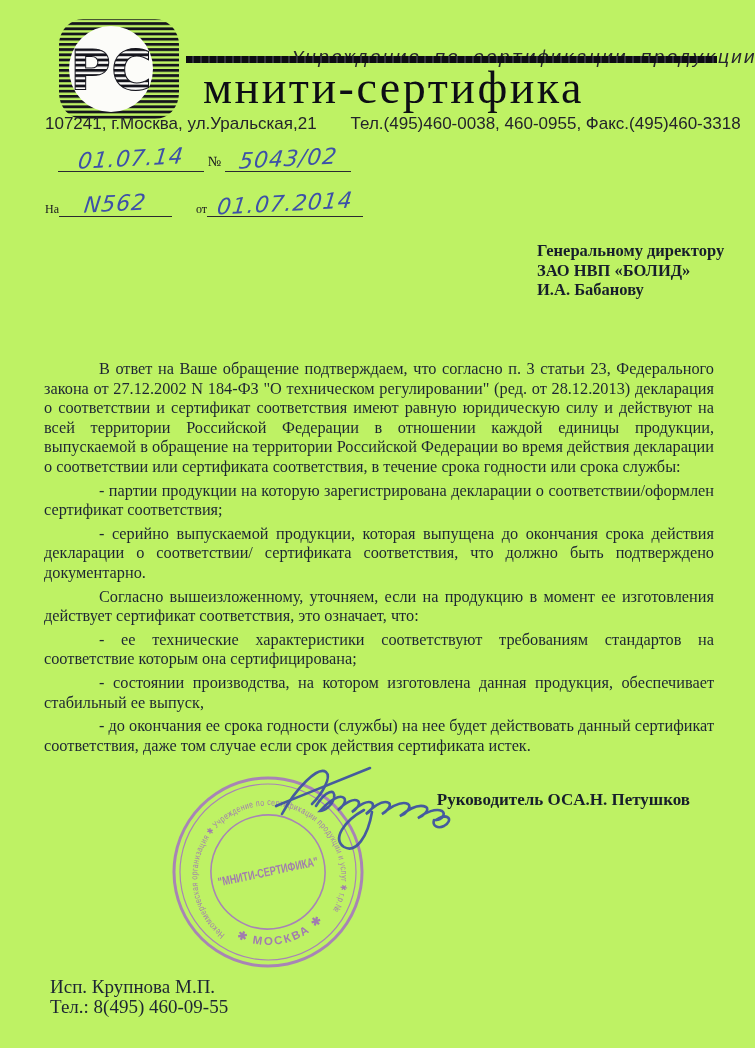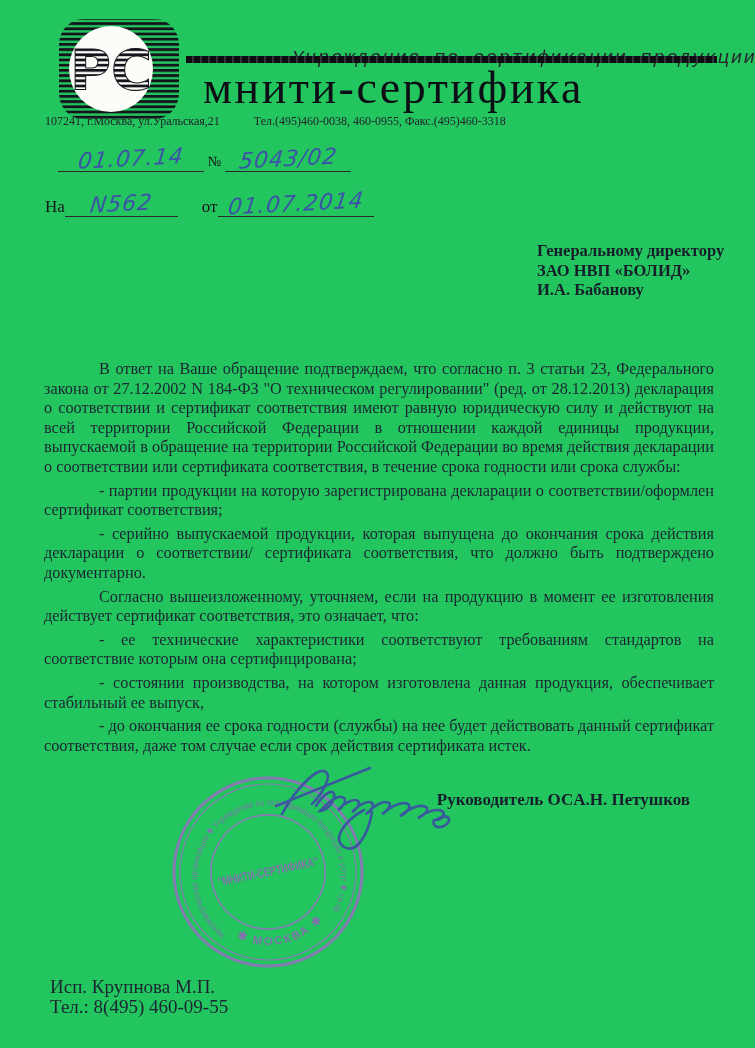"РС" .page { background: #22c55e -> #bef264 }
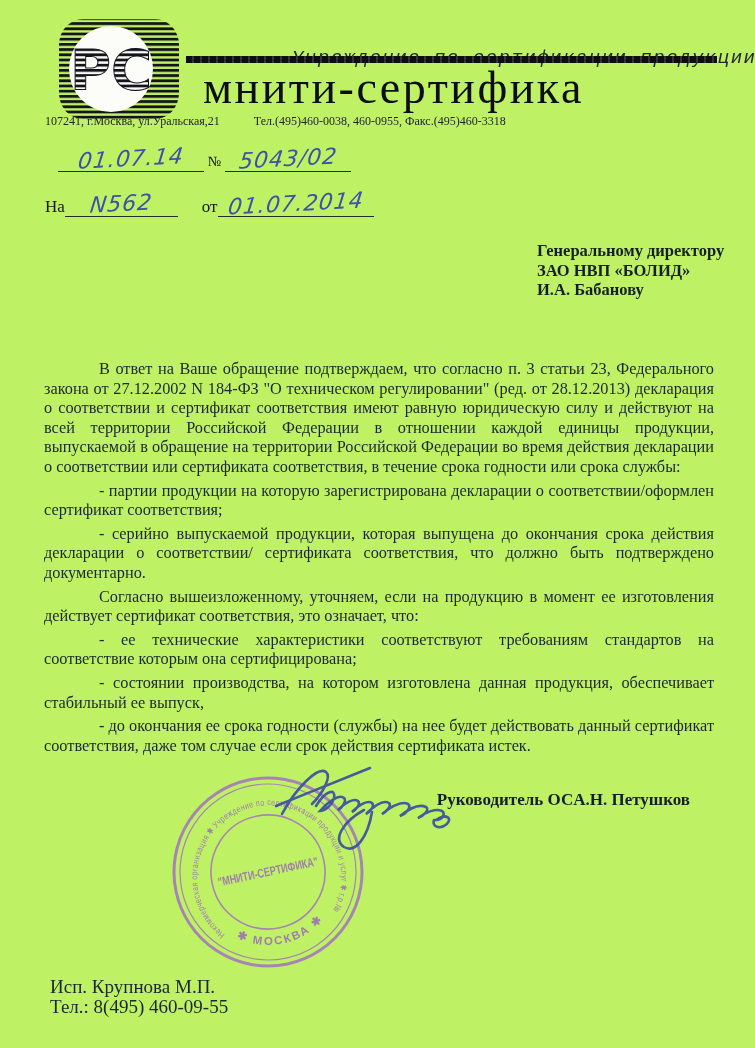"107241, г.Москва, ул.Уральская,21" .addr-row { font-family: Liberation Serif, serif -> Liberation Sans, sans-serif; font-size: 12px -> 17px }
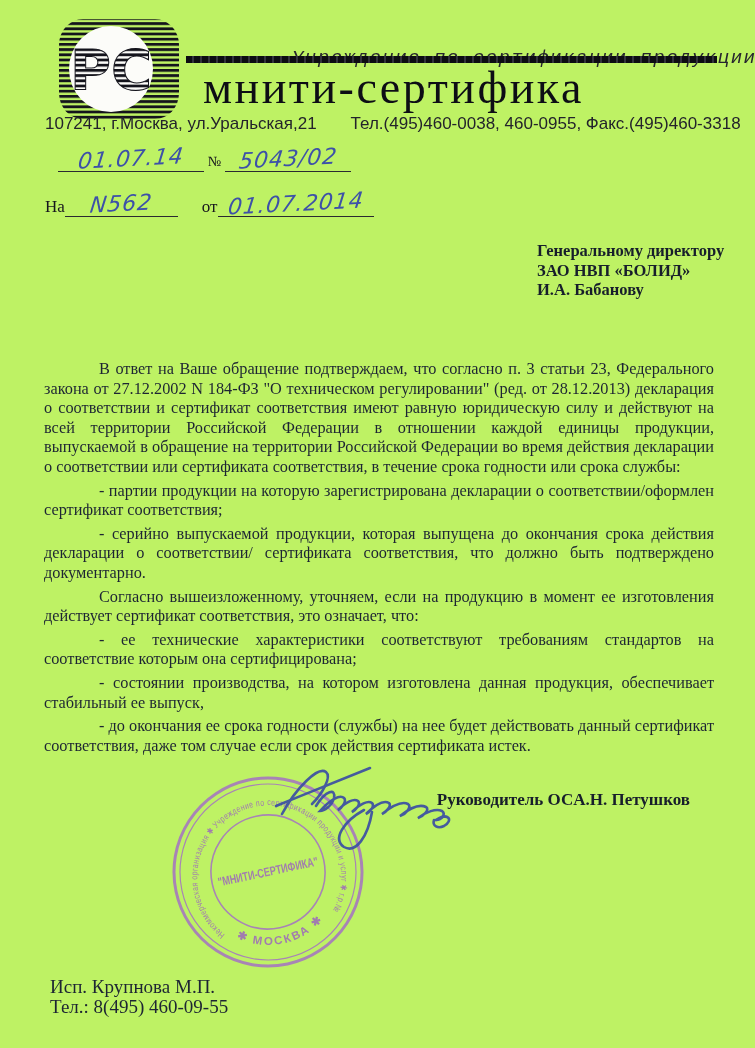"На" .printed-label { font-size: 17px -> 12px }
